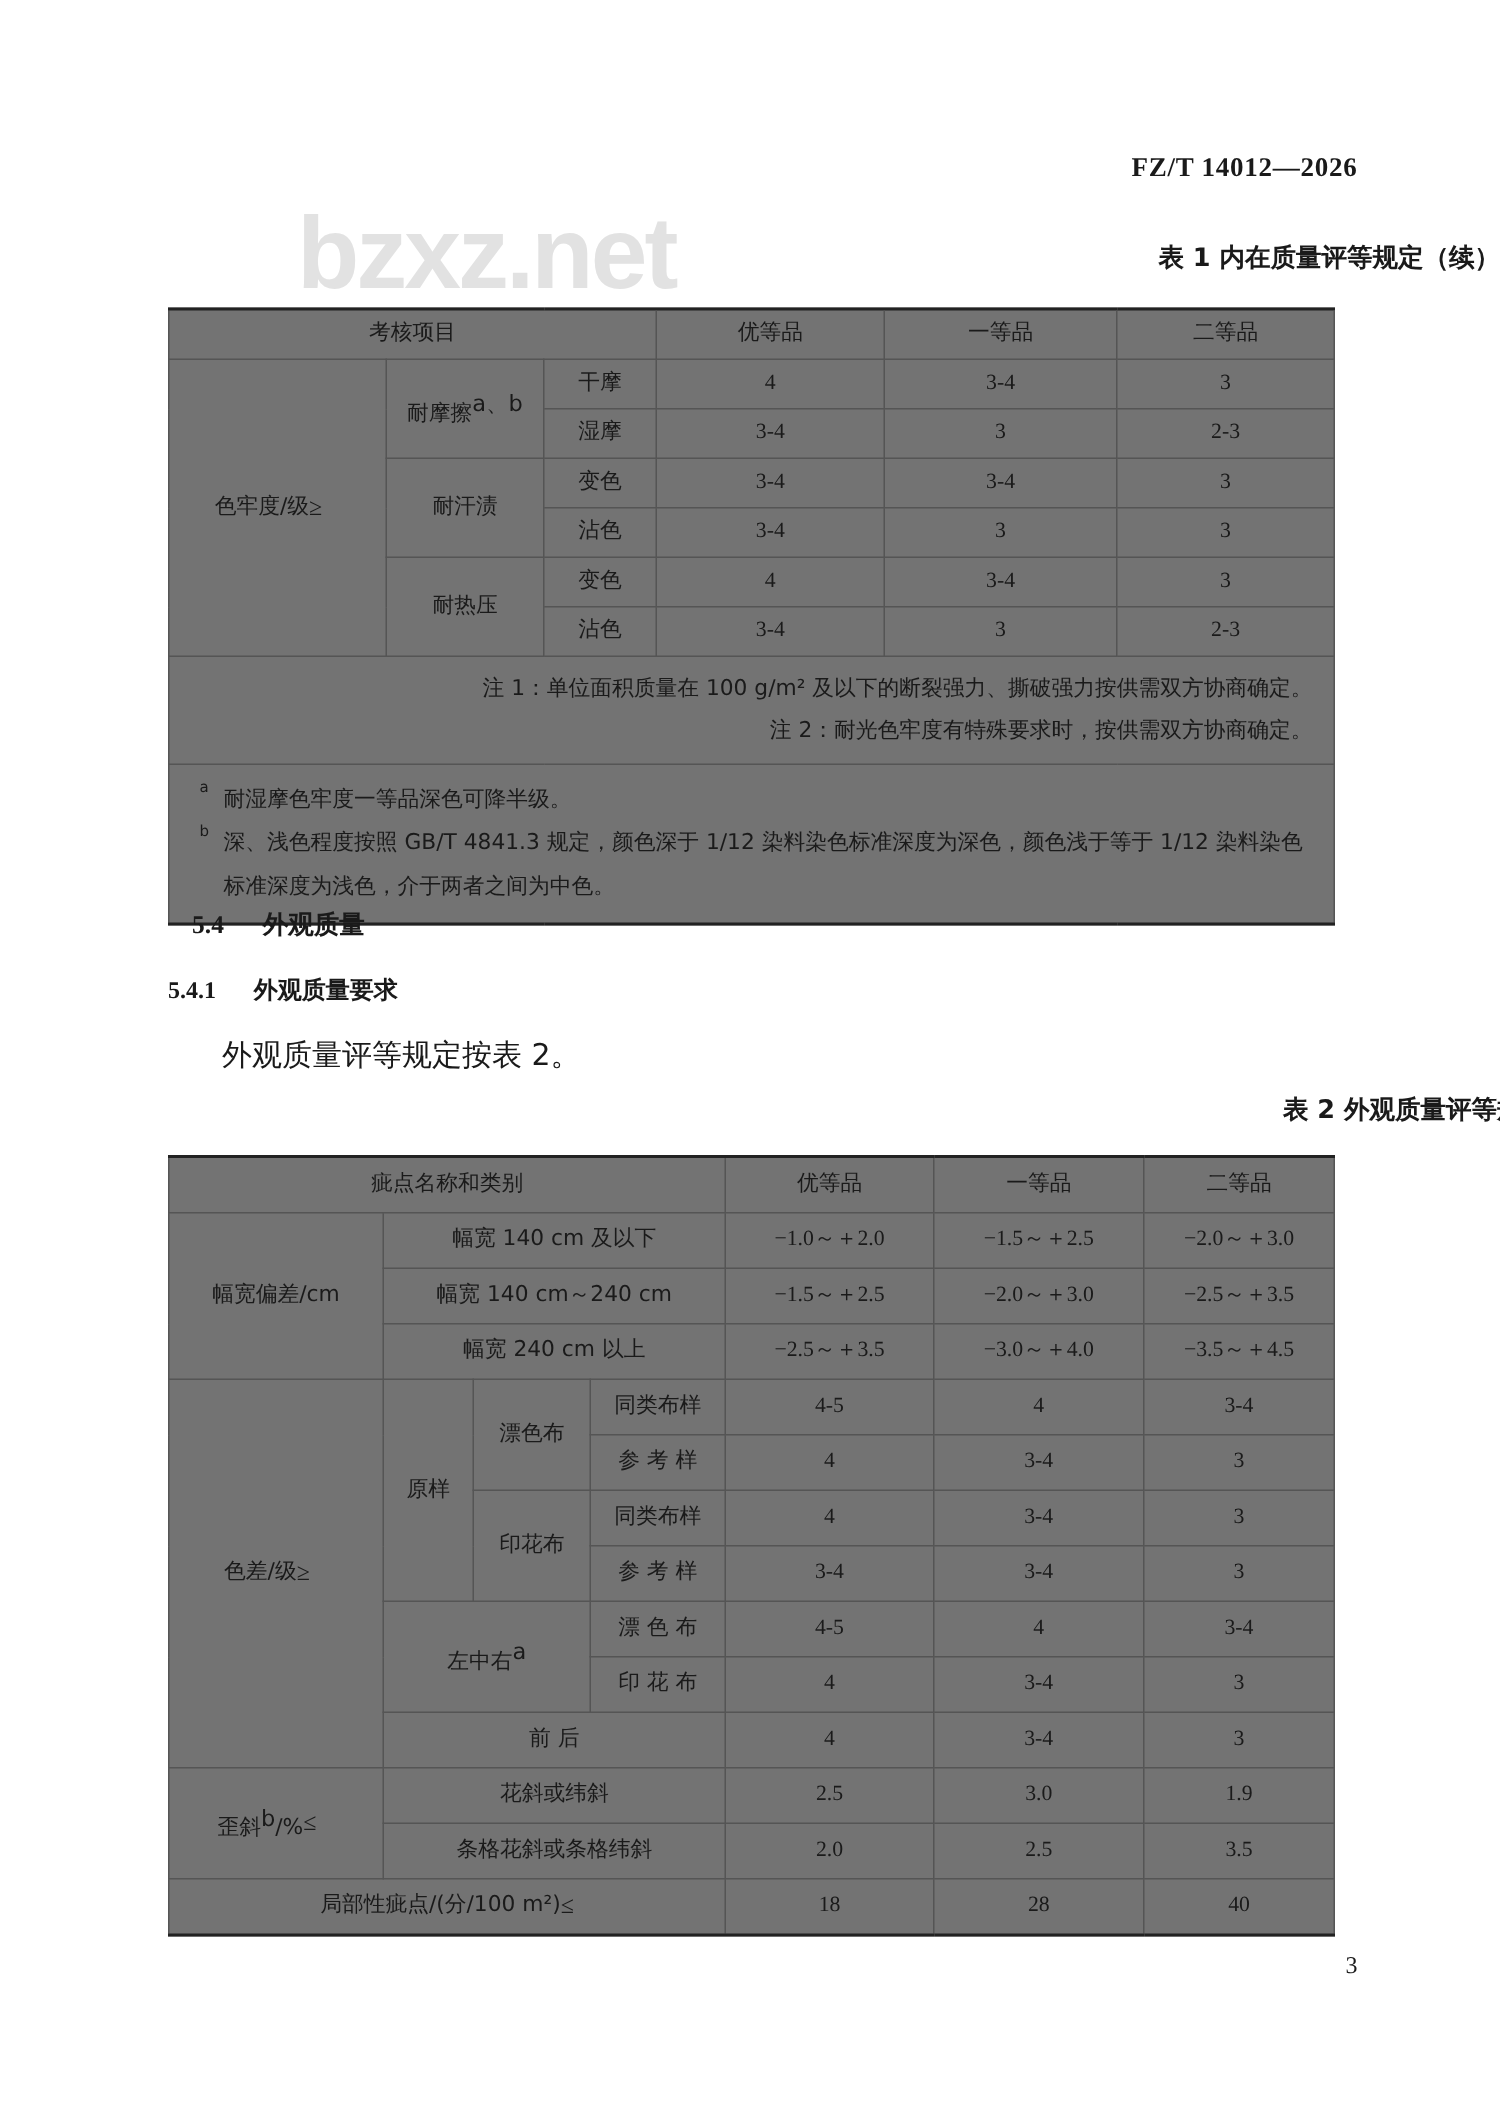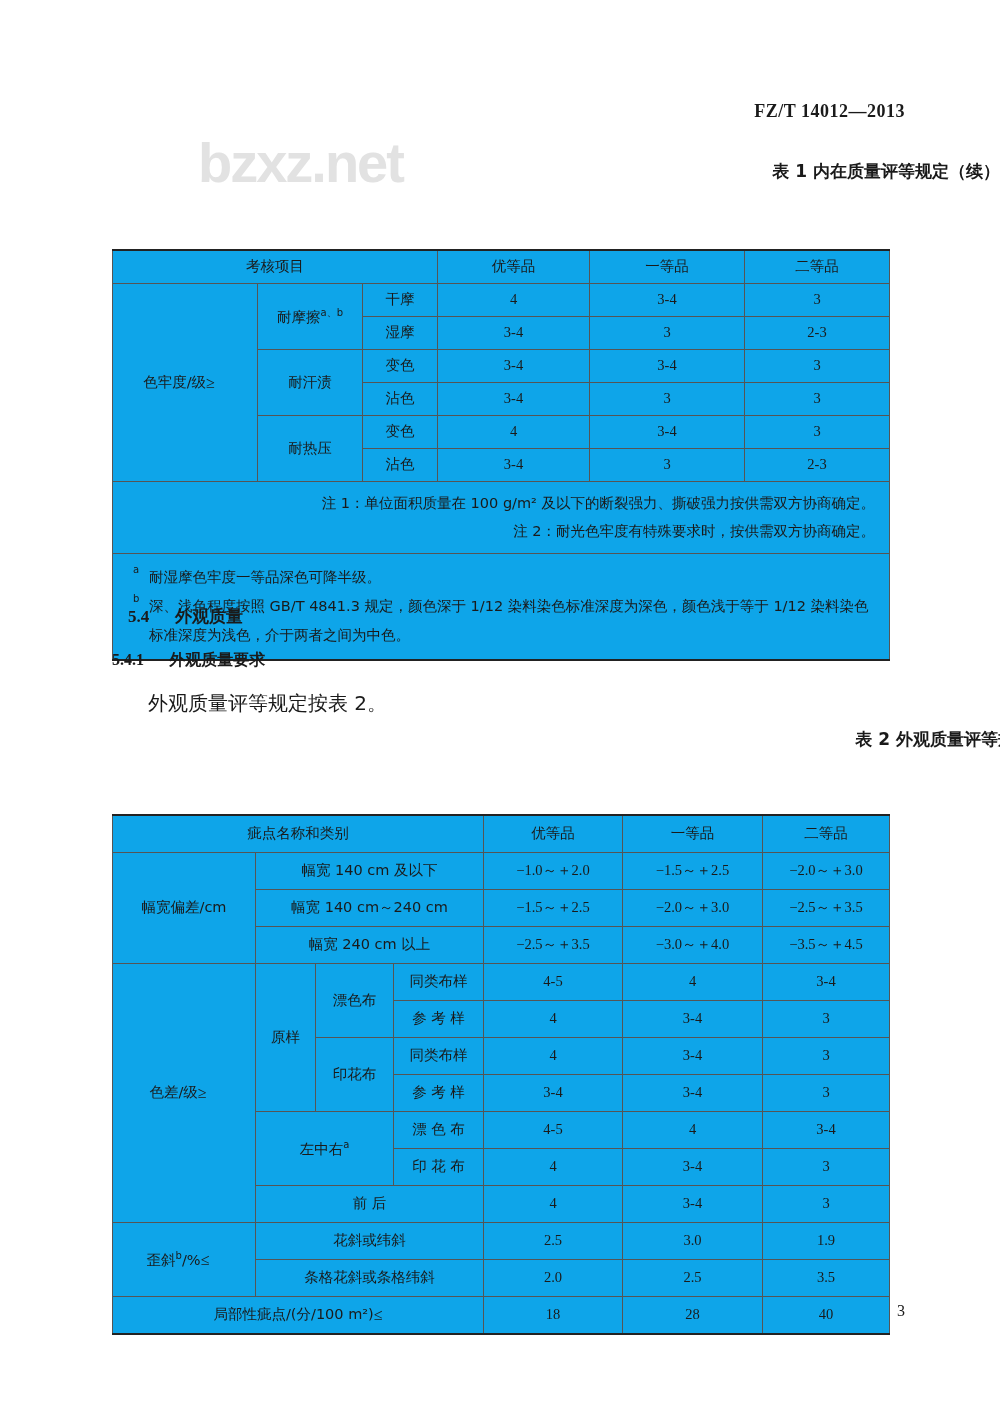"FZ/T 14012—2013" div.runhead { text: 2013 -> 2026 }
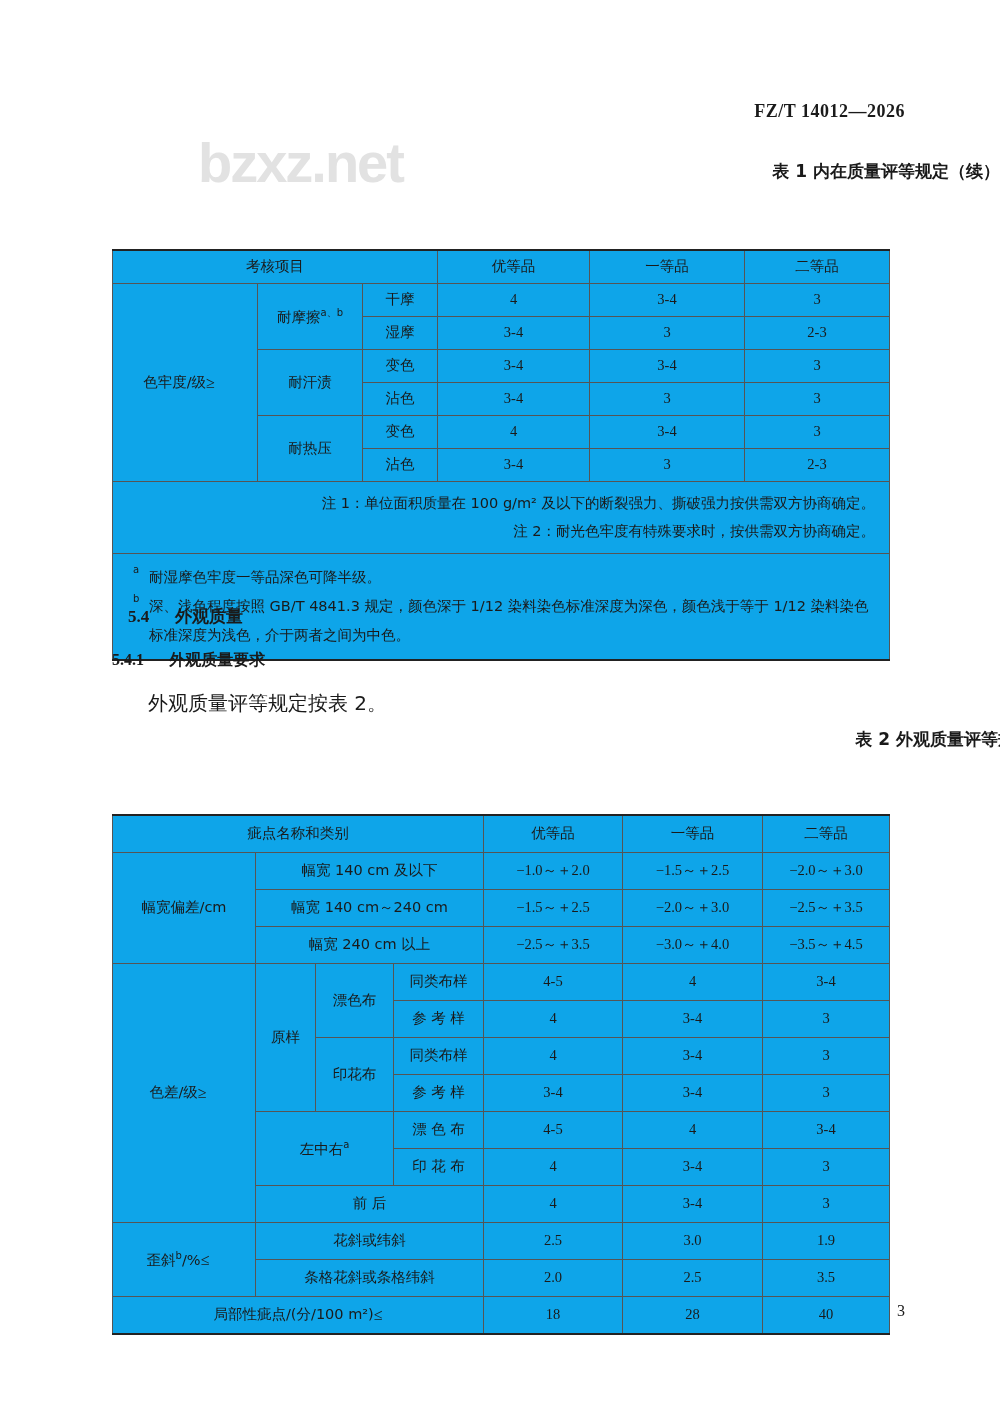"bzxz.net" .watermark { font-size: 56px -> 68px }
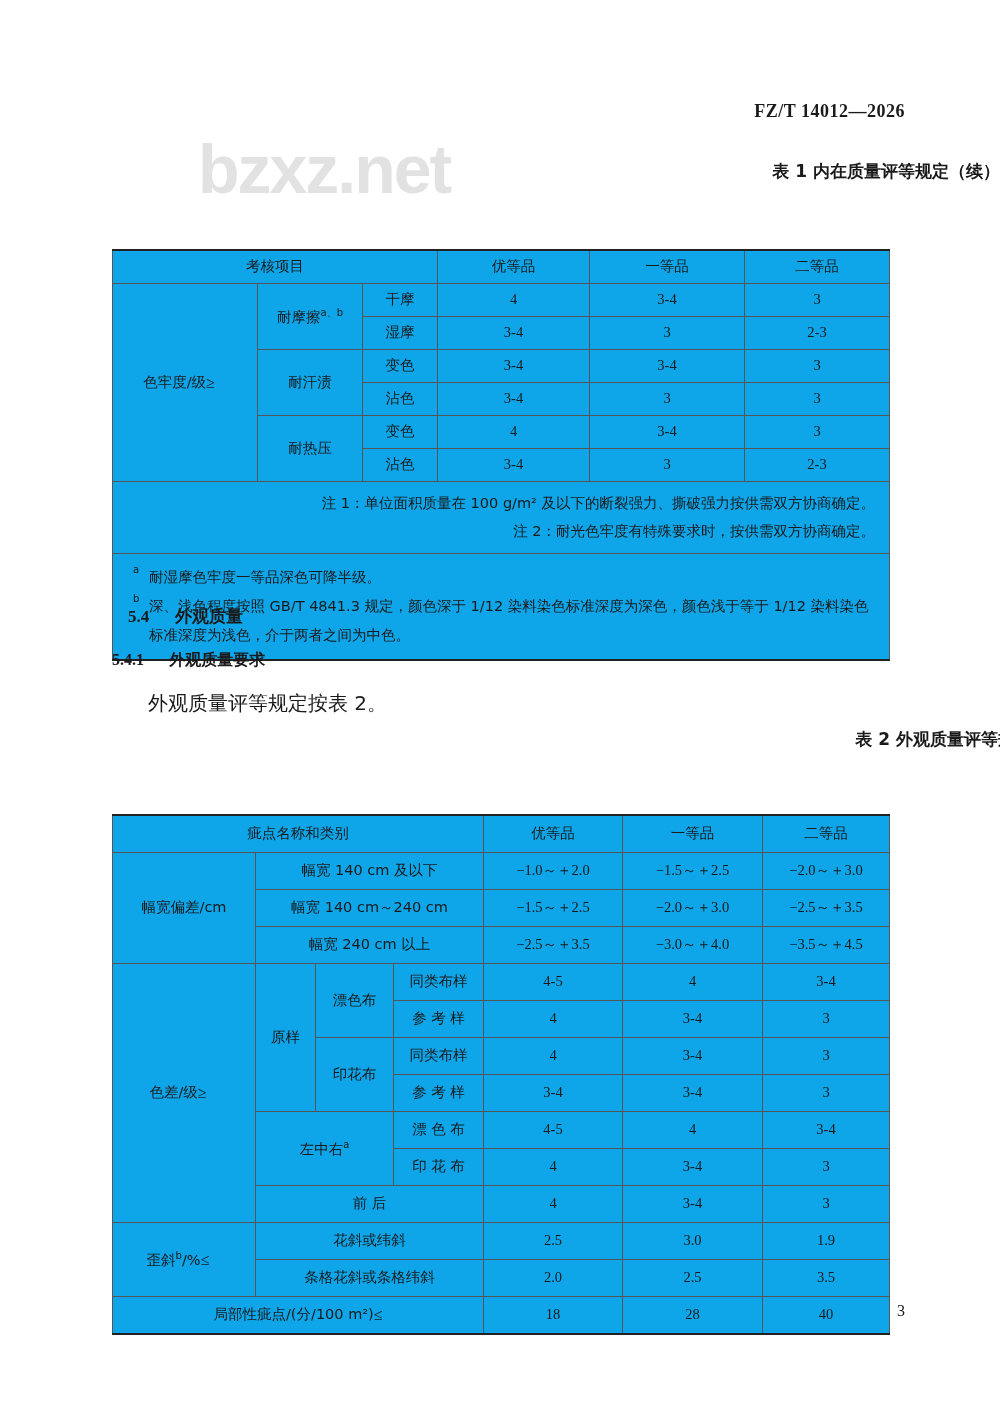"考核项目" table.std { background: #0ea5e9 -> #737373; margin-top: 44px -> none }
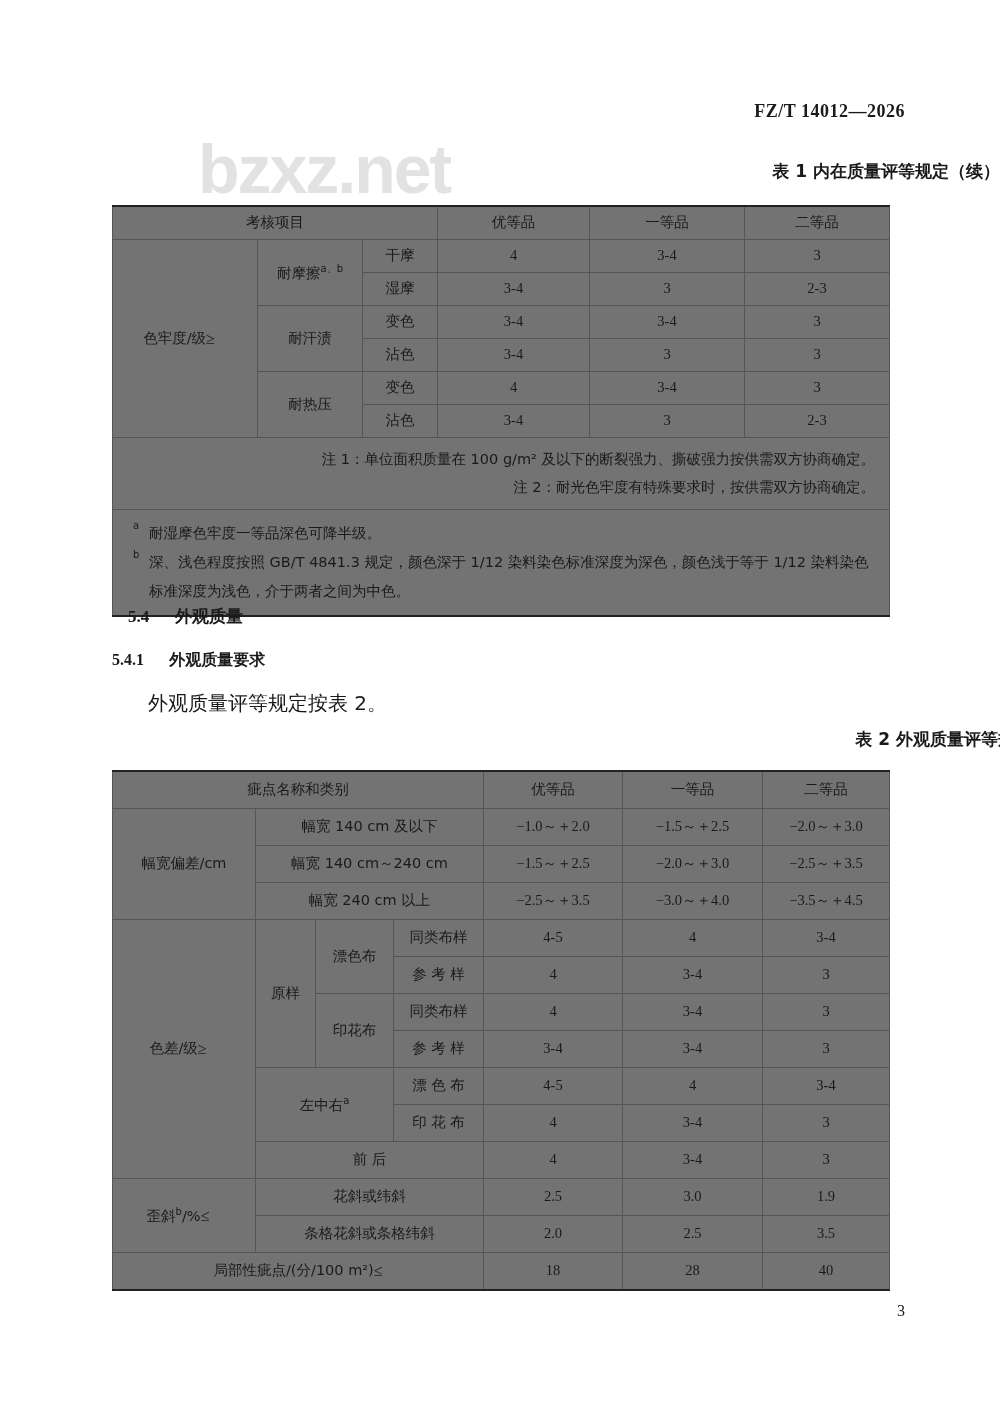"a、b" .sup { font-size: 10px -> 15px }
